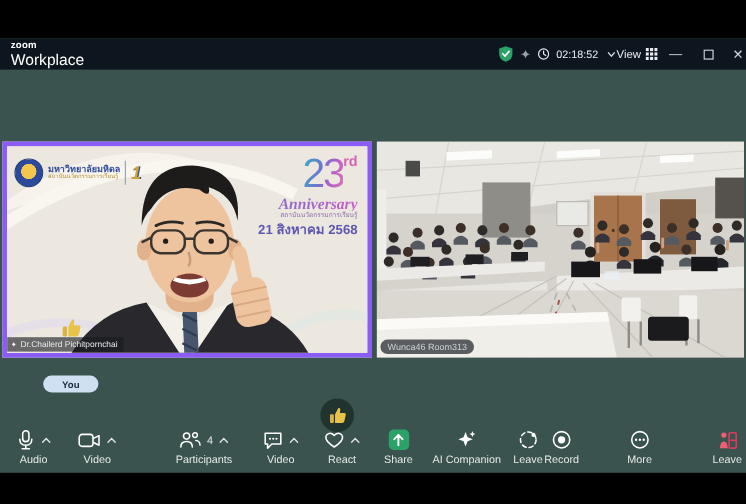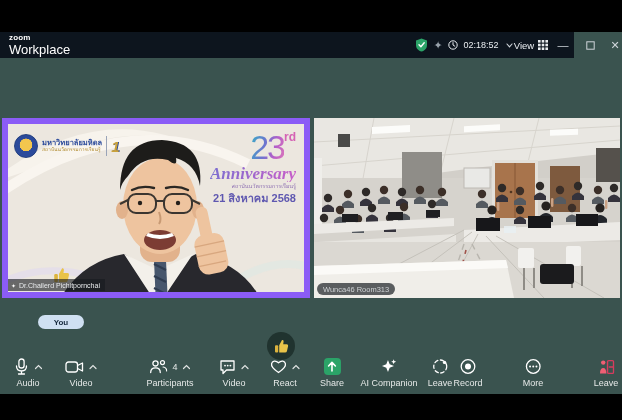"zoom" .titlebar { width: 574px -> 622px }
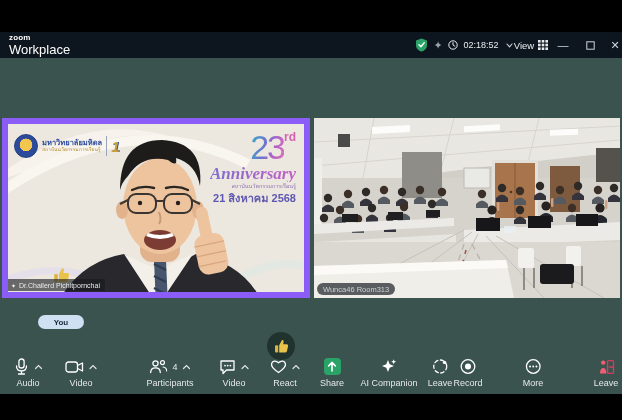"มหาวิทยาลัยมหิดล" #tile-left { border: 6px solid #8b5cf6 -> 4px solid #8b5cf6 }
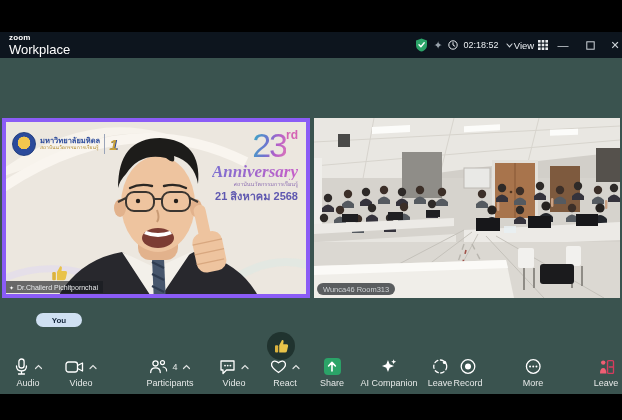"Anniversary" .anniv-script { font-size: 17px -> 13px }
